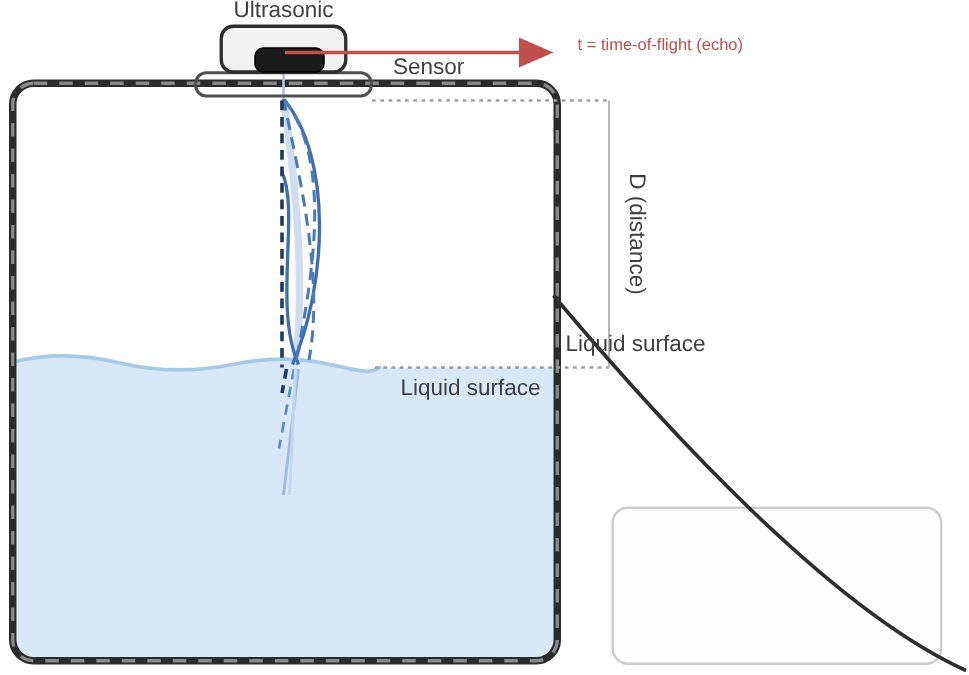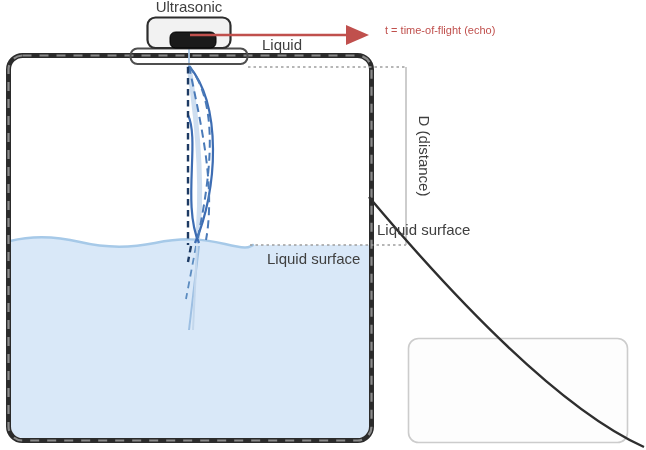"Liquid" div.label { text: Liquid -> Sensor }
